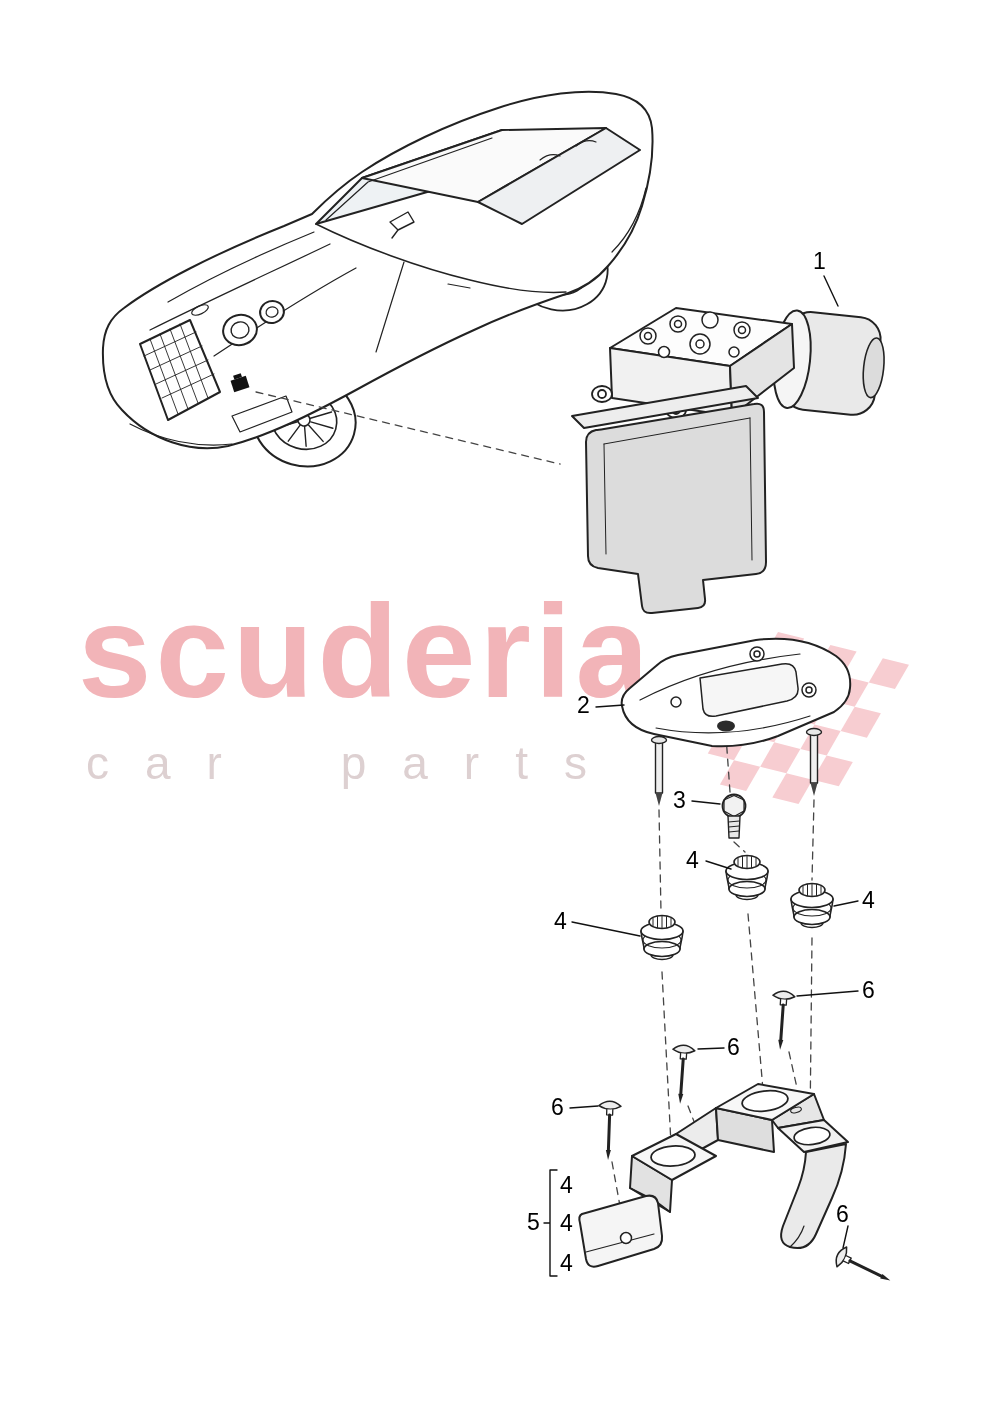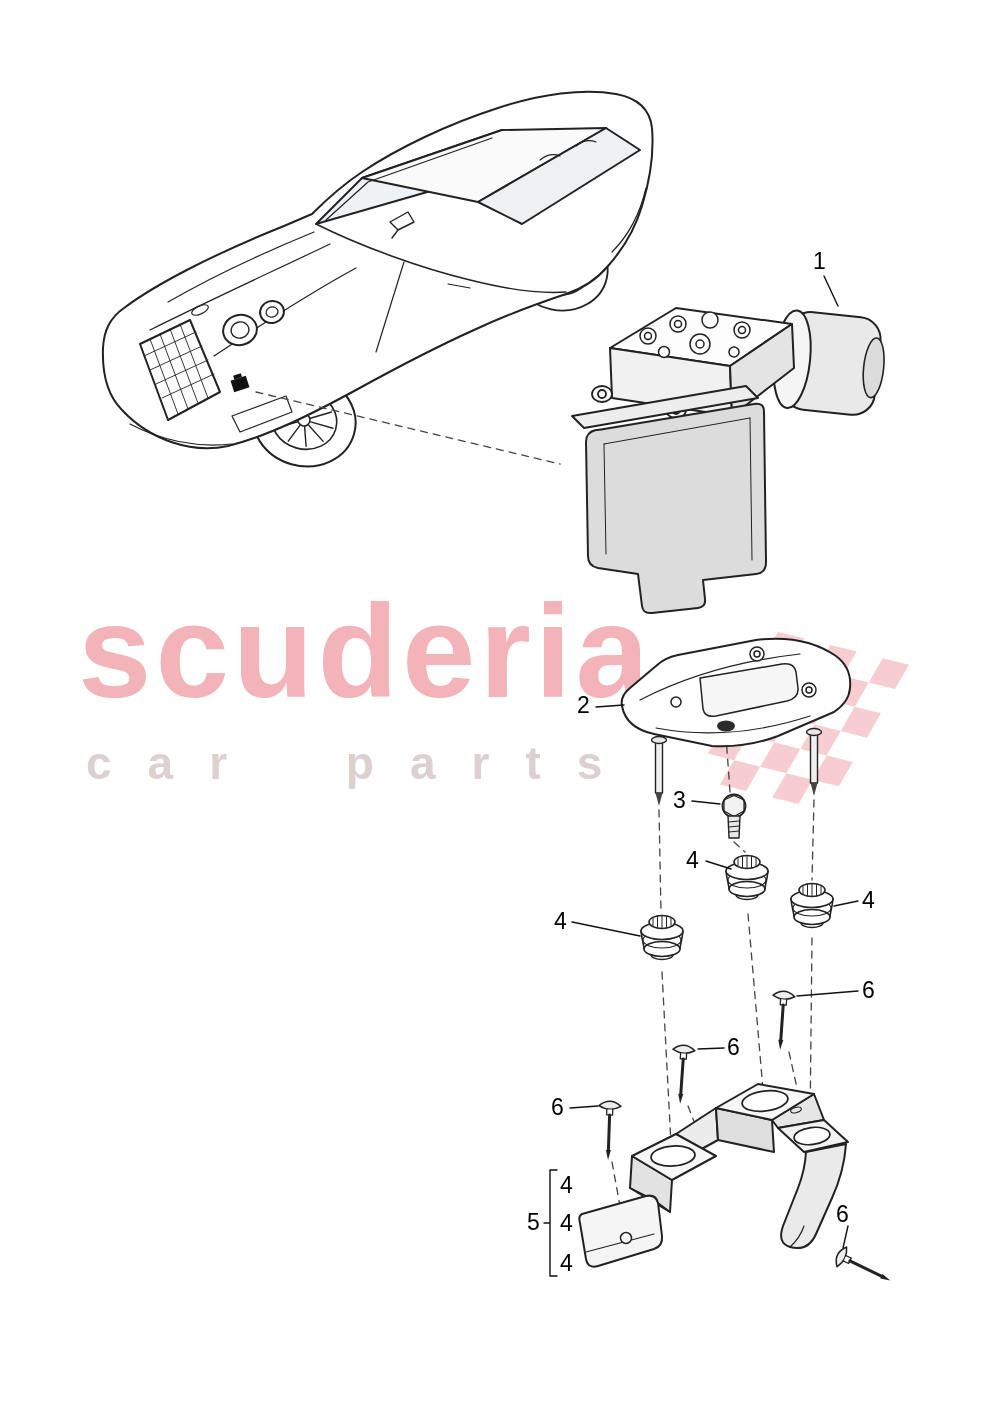"car parts" .wm-sub { font-weight: 700 -> 400 }
